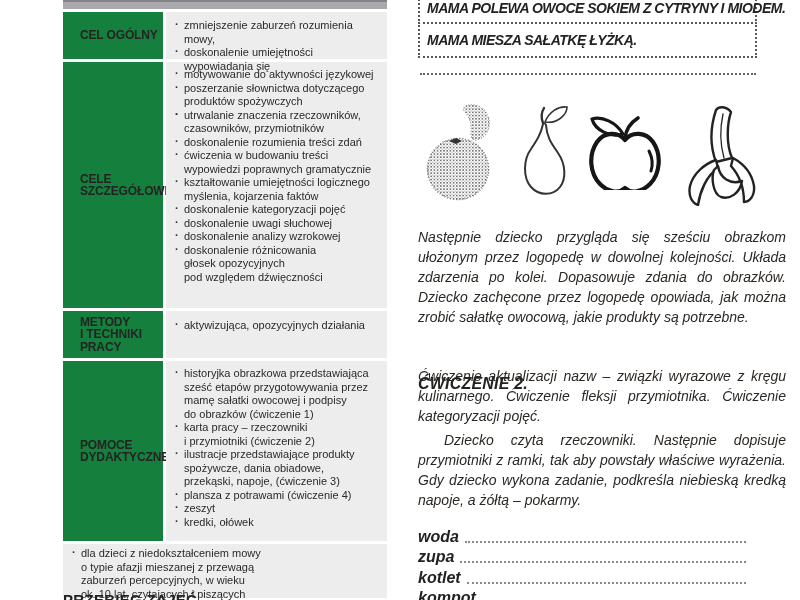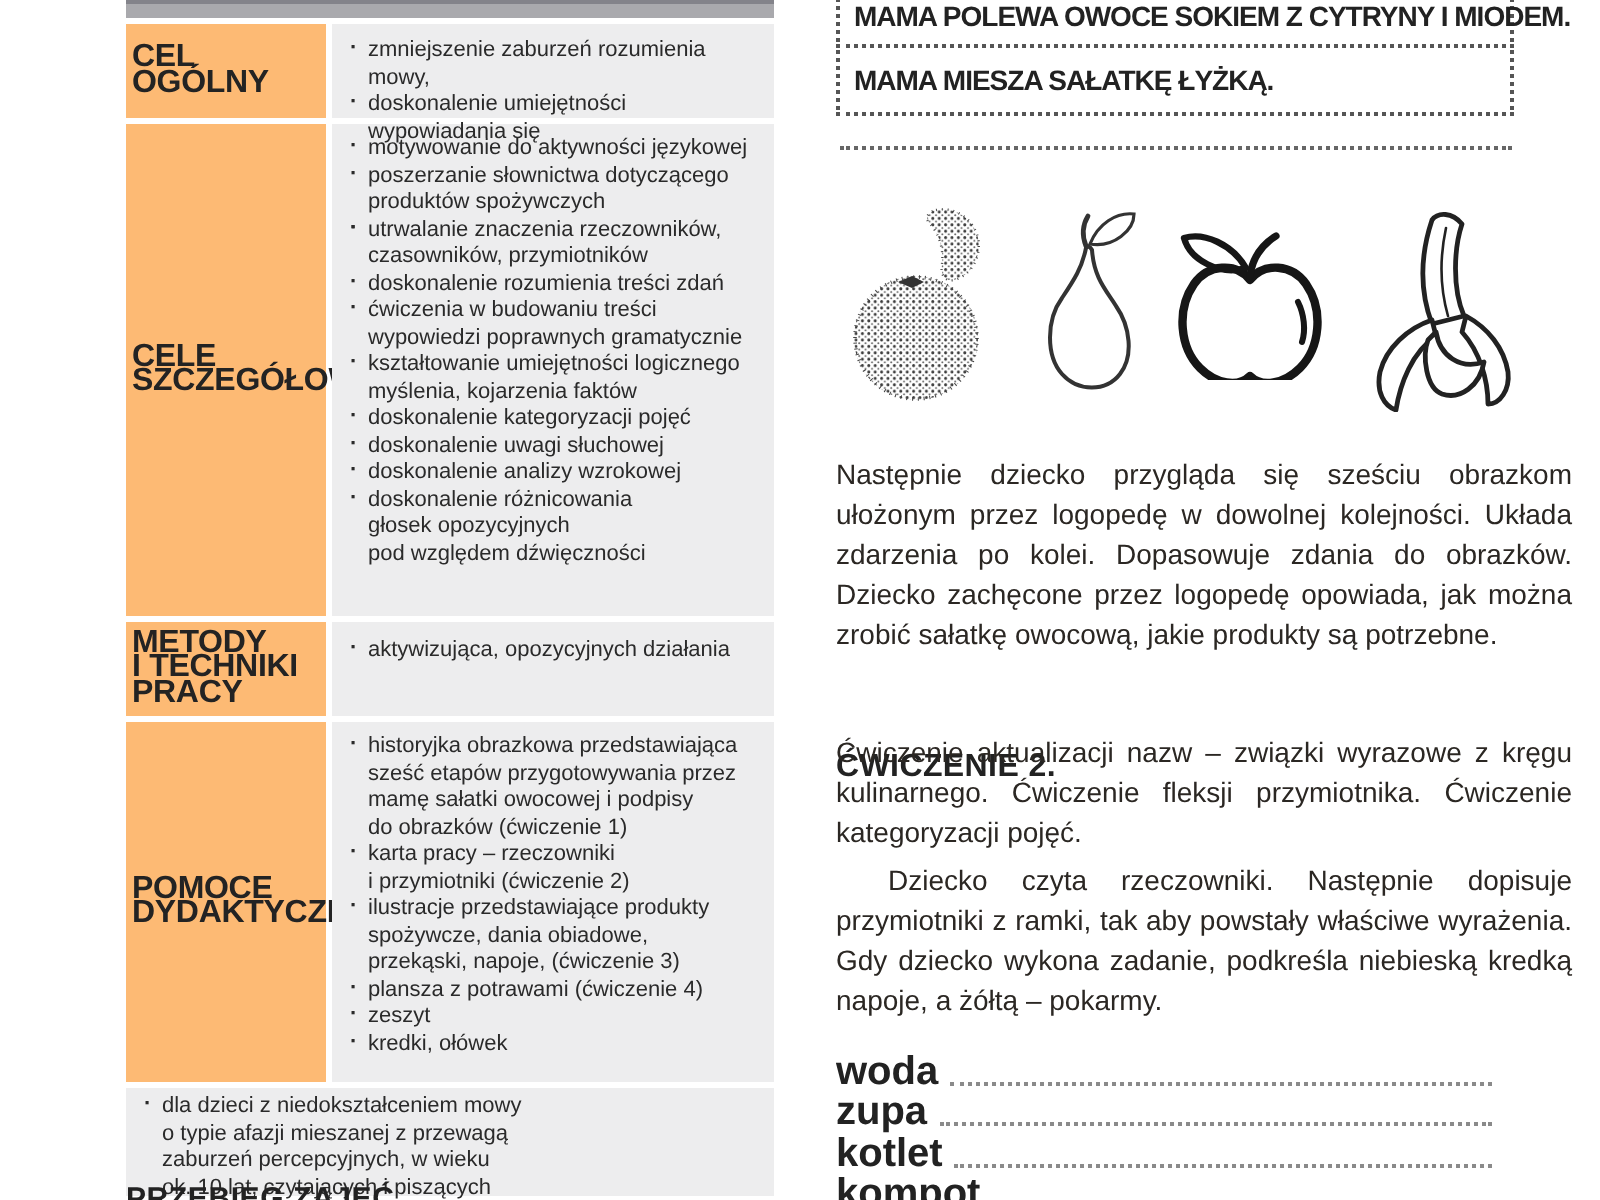"MAMA POLEWA OWOCE SOKIEM Z" .rcol { font-style: none -> italic }
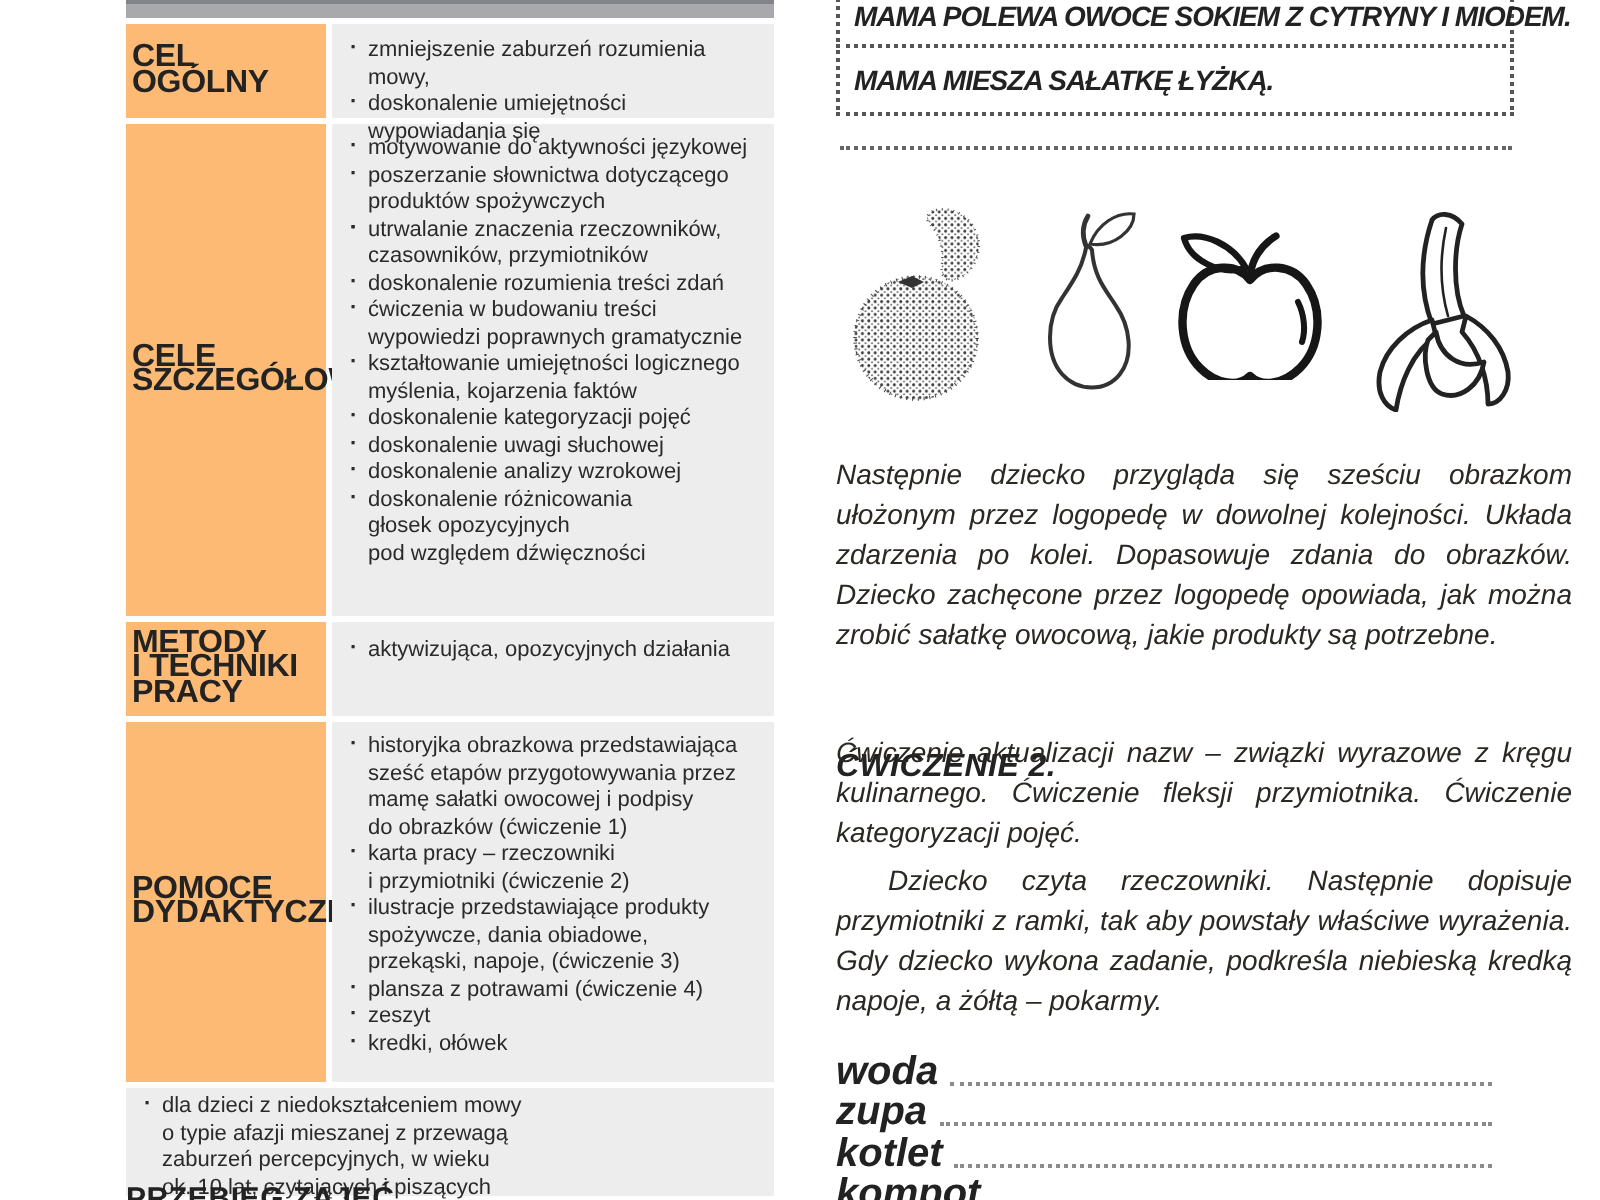"CEL OGÓLNY" .lcell { background: #fdba74 -> #15803d; font-size: 16px -> 12px; padding-left: 3px -> 17px }
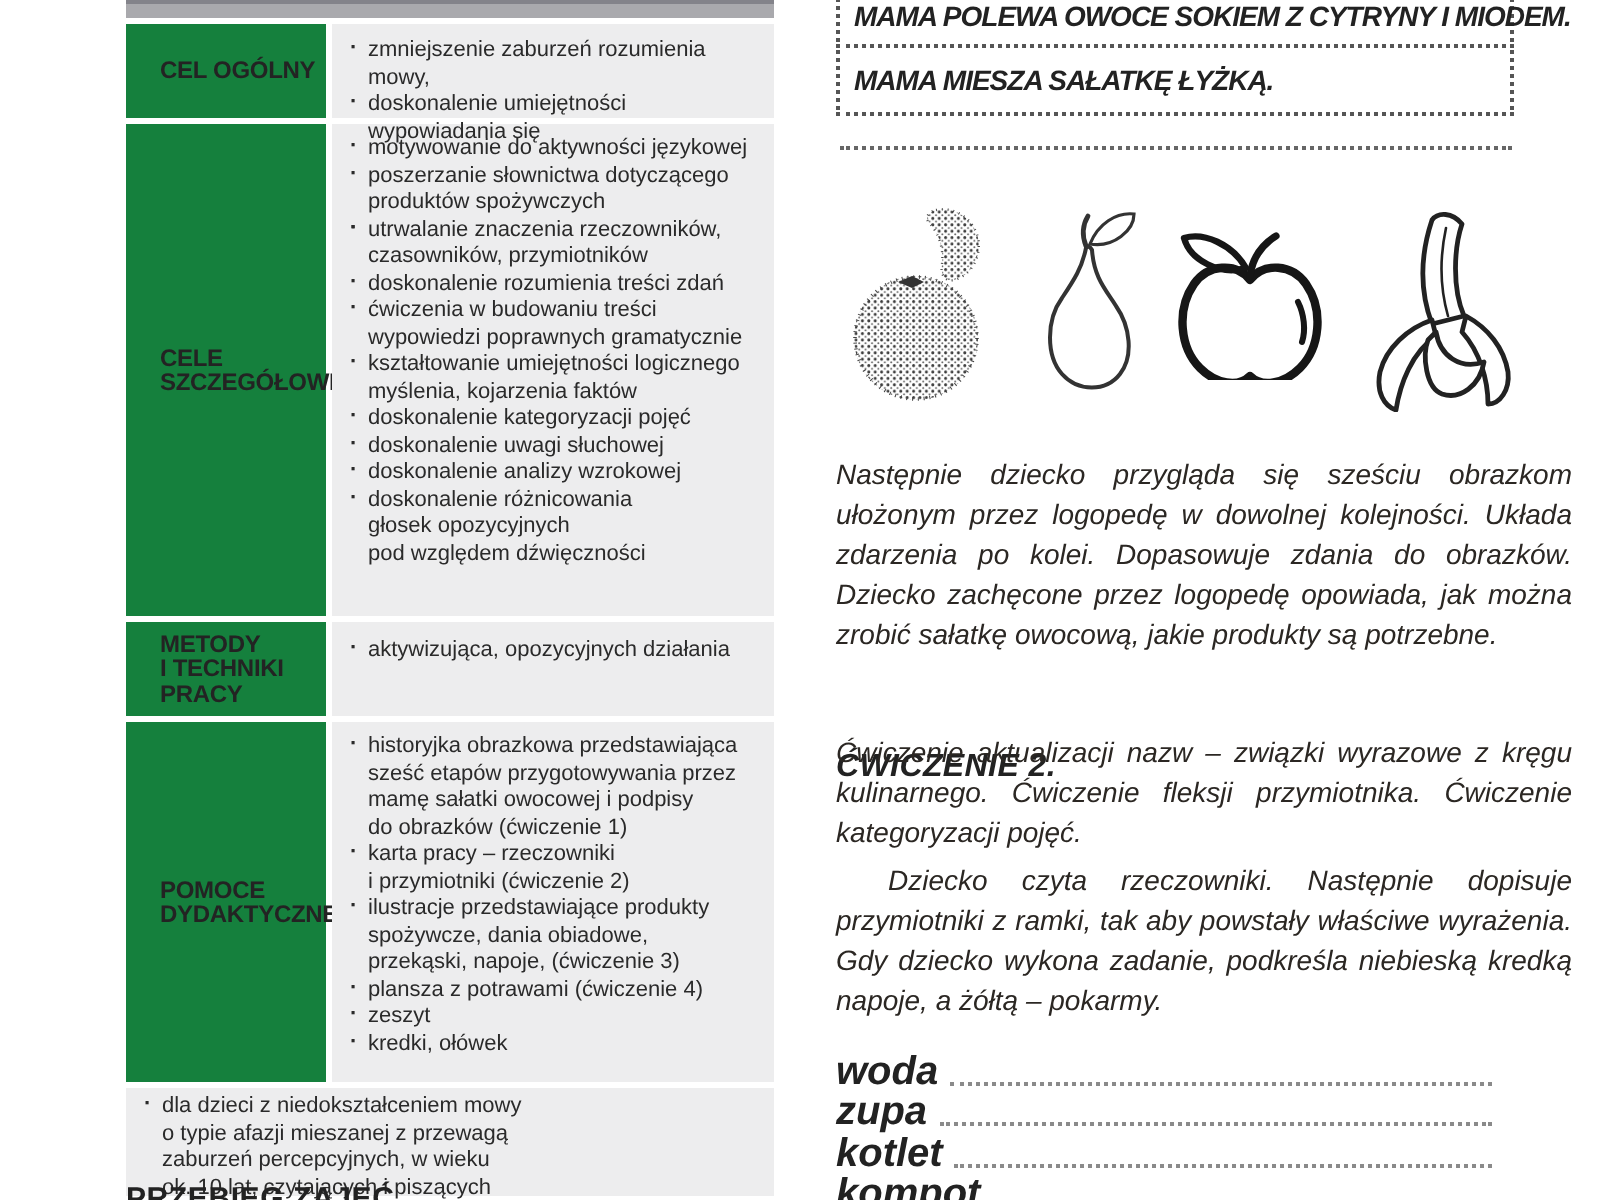"woda" .wd { font-size: 20px -> 16px }
